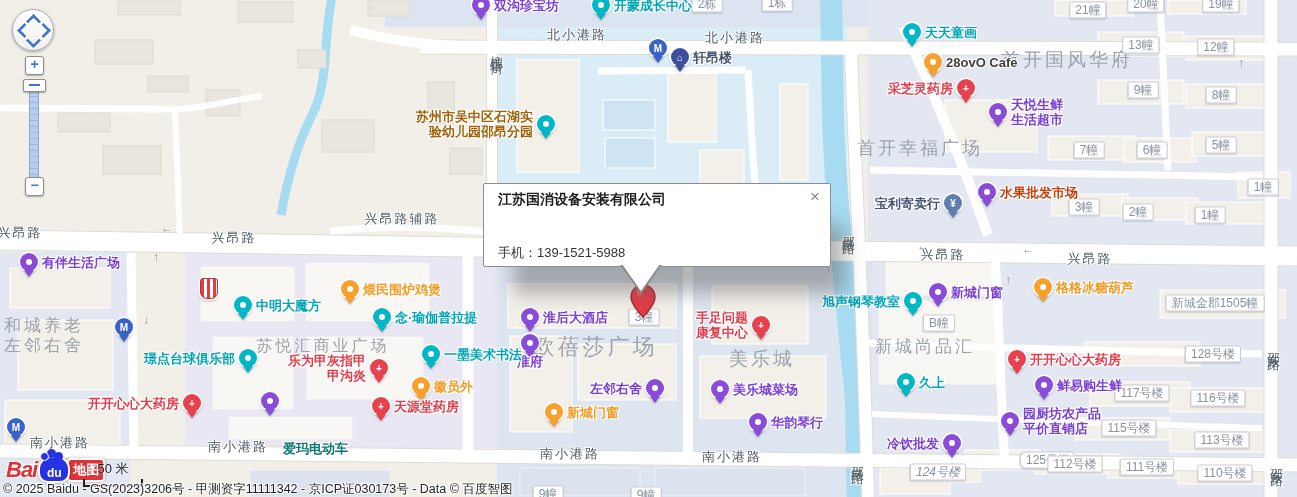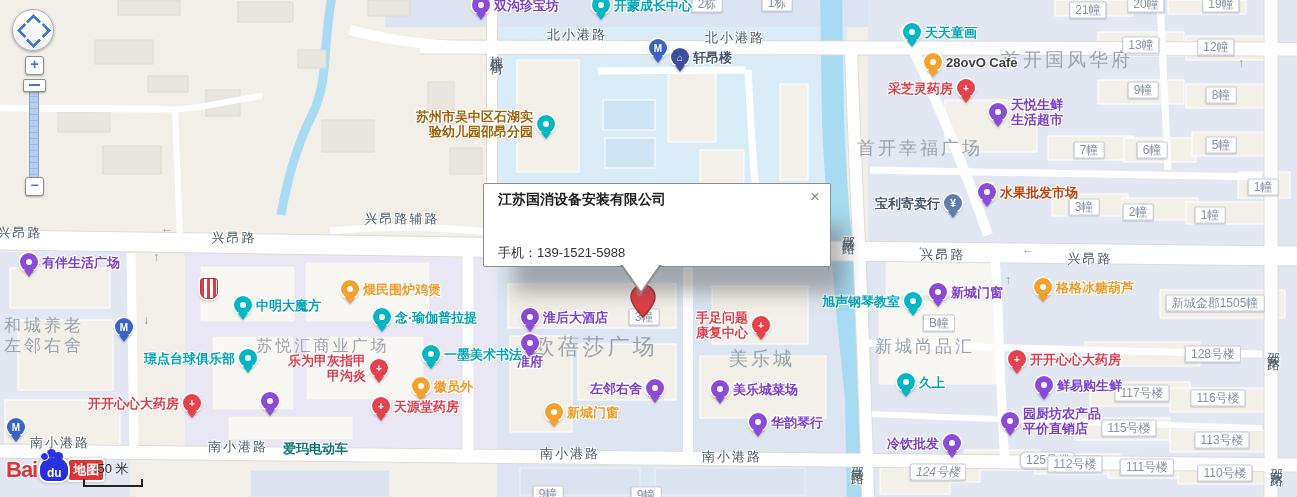"Bai" #logo .bai { font-style: none -> italic }
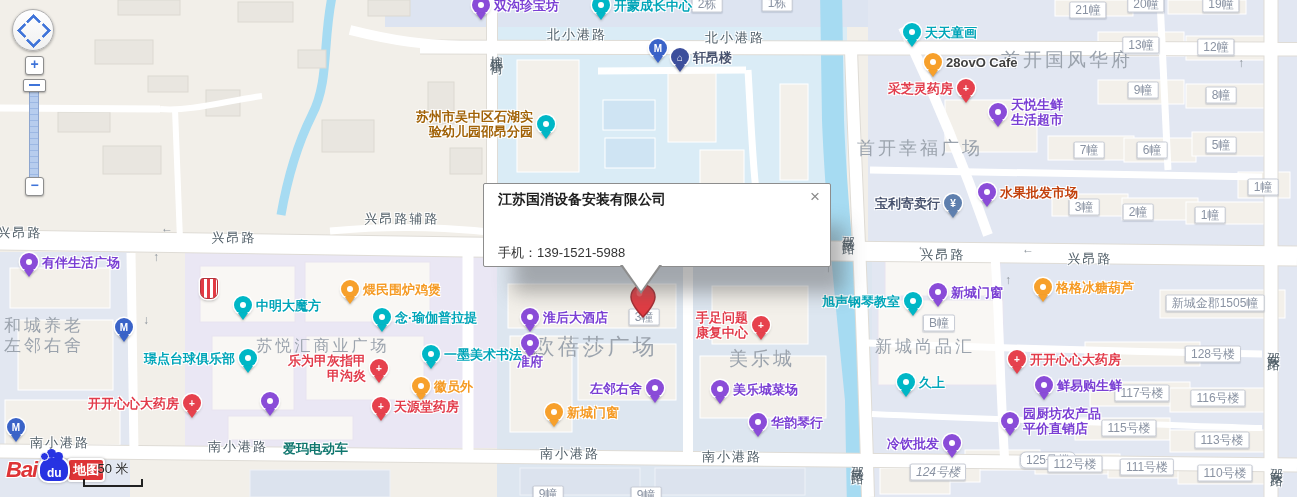"© 2025 Baidu - GS(2023)3206号" div { html: none -> <div>© 2025 Baidu - GS(2023)3206号 - 甲测资字11111342 - 京ICP证030173号 - Data © 百度智图</div> }
